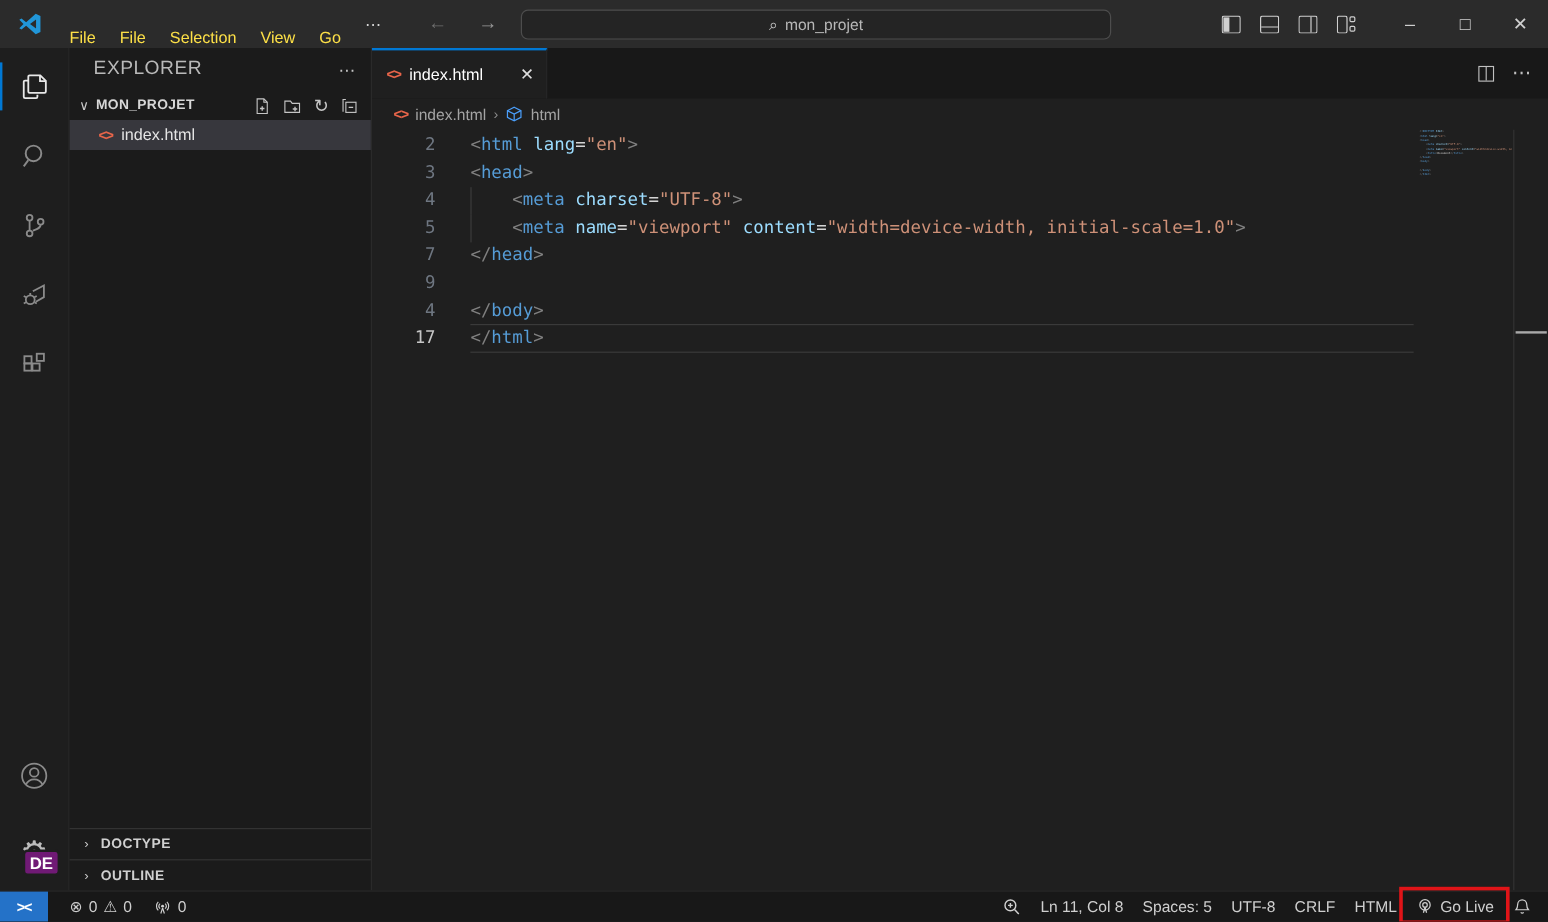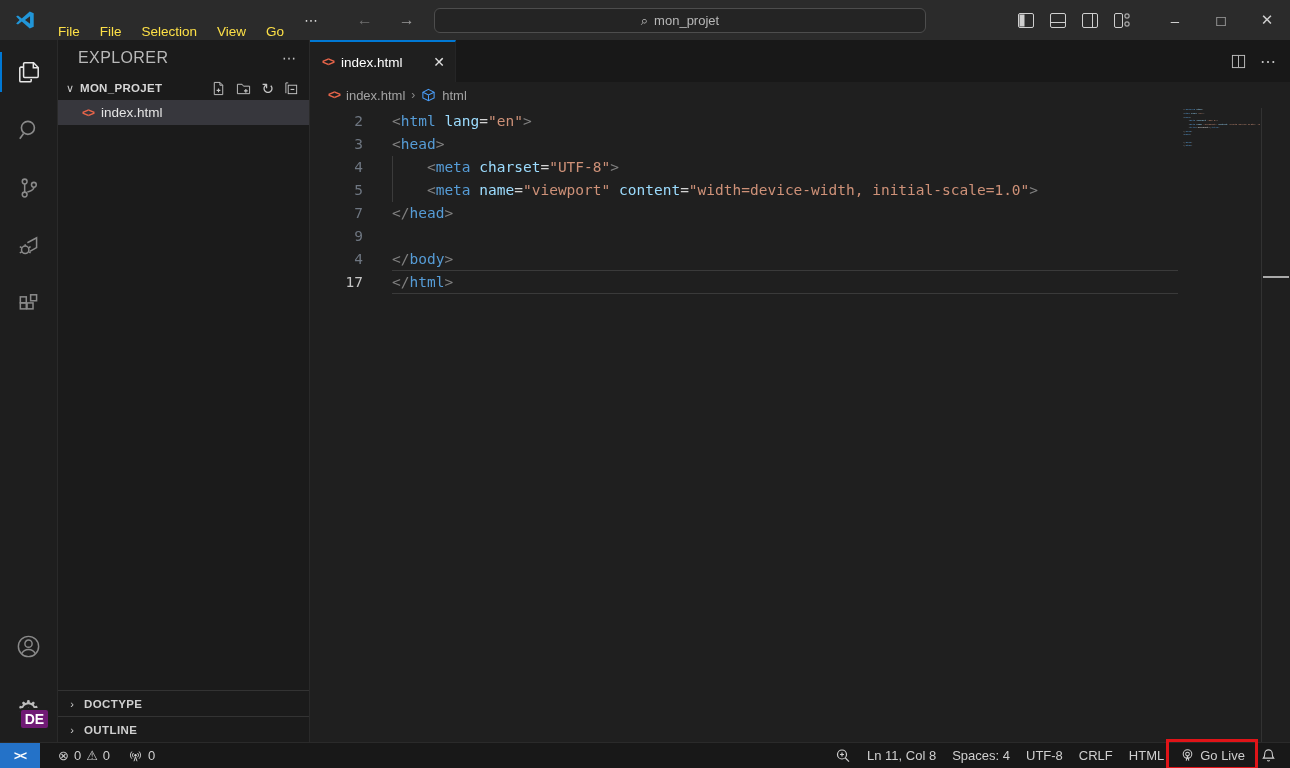"Spaces: 4" span.status-item { text: 4 -> 5 }
